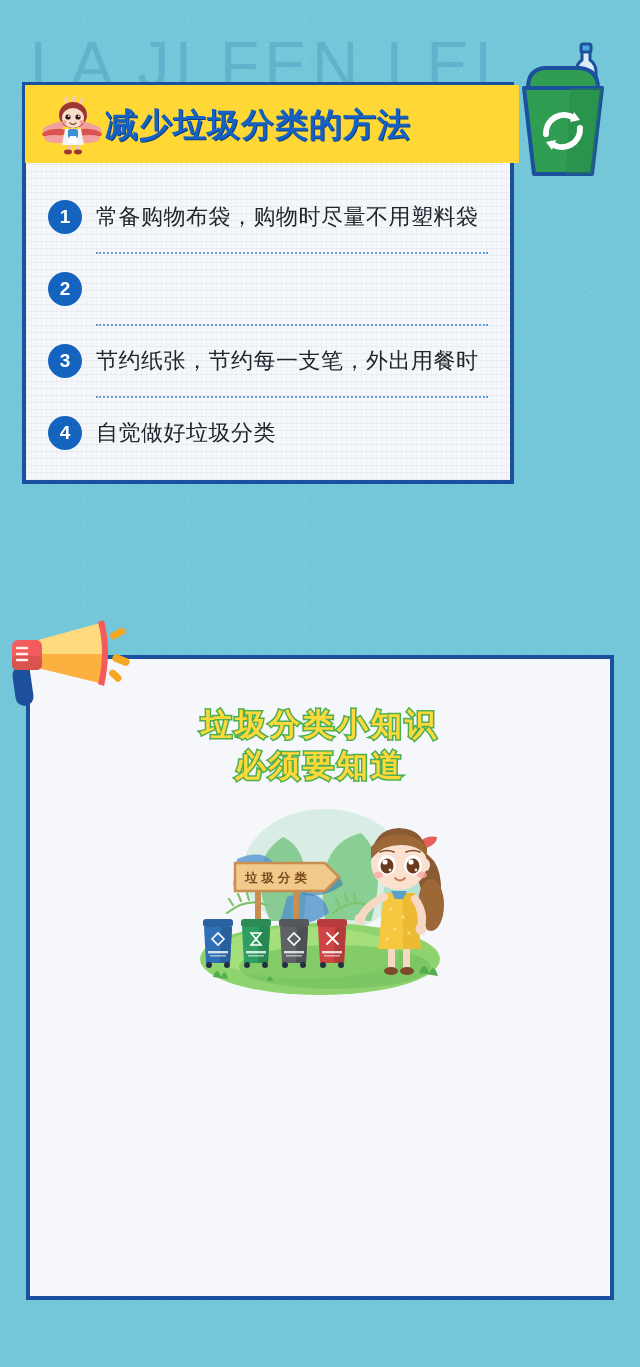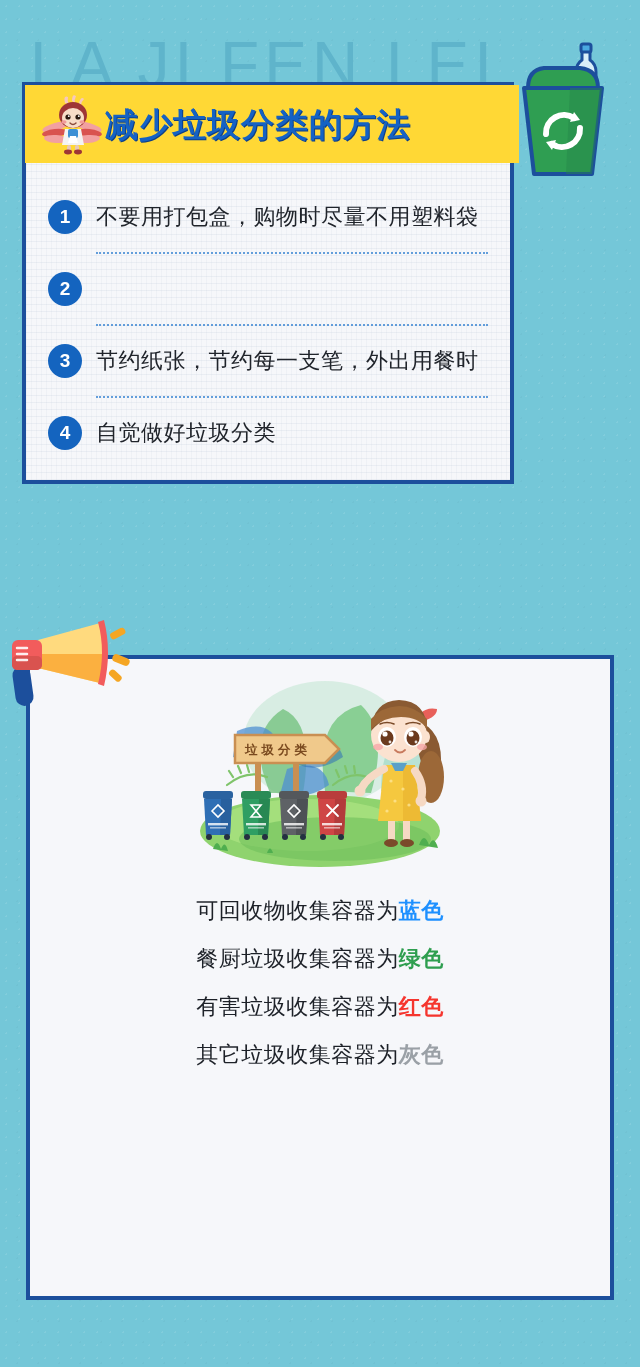"不要用打包盒，购物时尽量不用塑料袋" div.tip-text { text: 不要用打包盒 -> 常备购物布袋 }
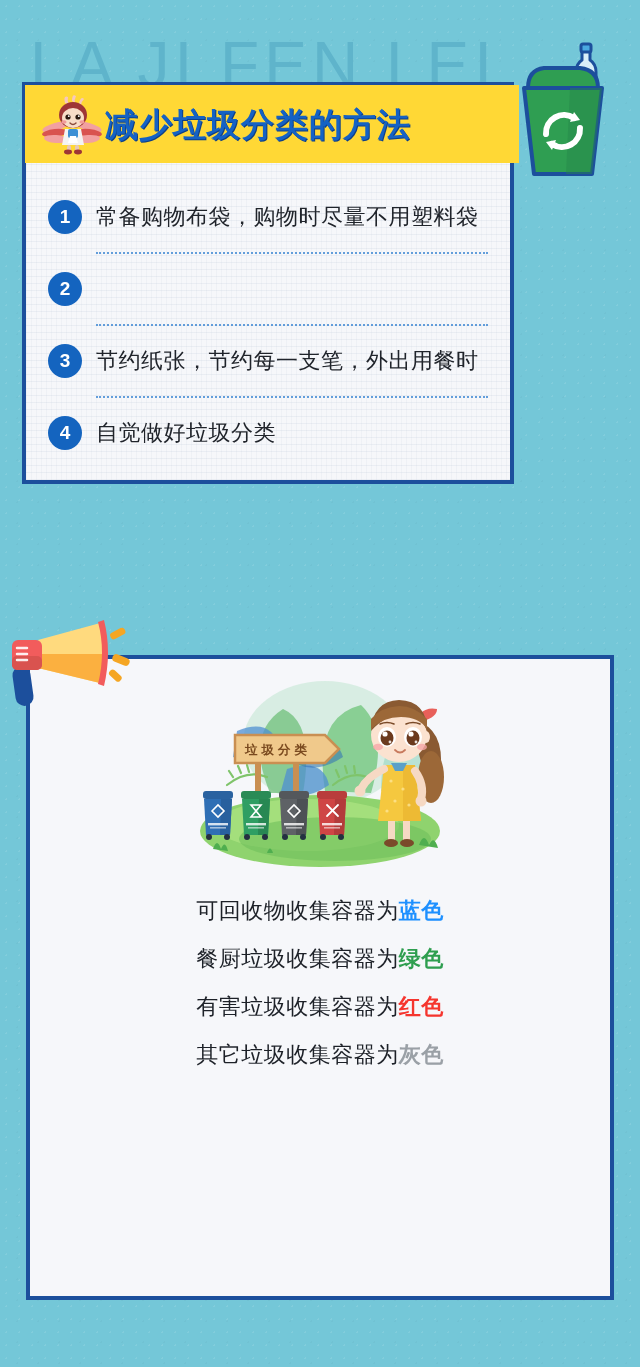"垃圾分类小知识" div.card2-title { html: none -> <div> <div>垃圾分类小知识</div> <div>必须要知道</div> </div> }
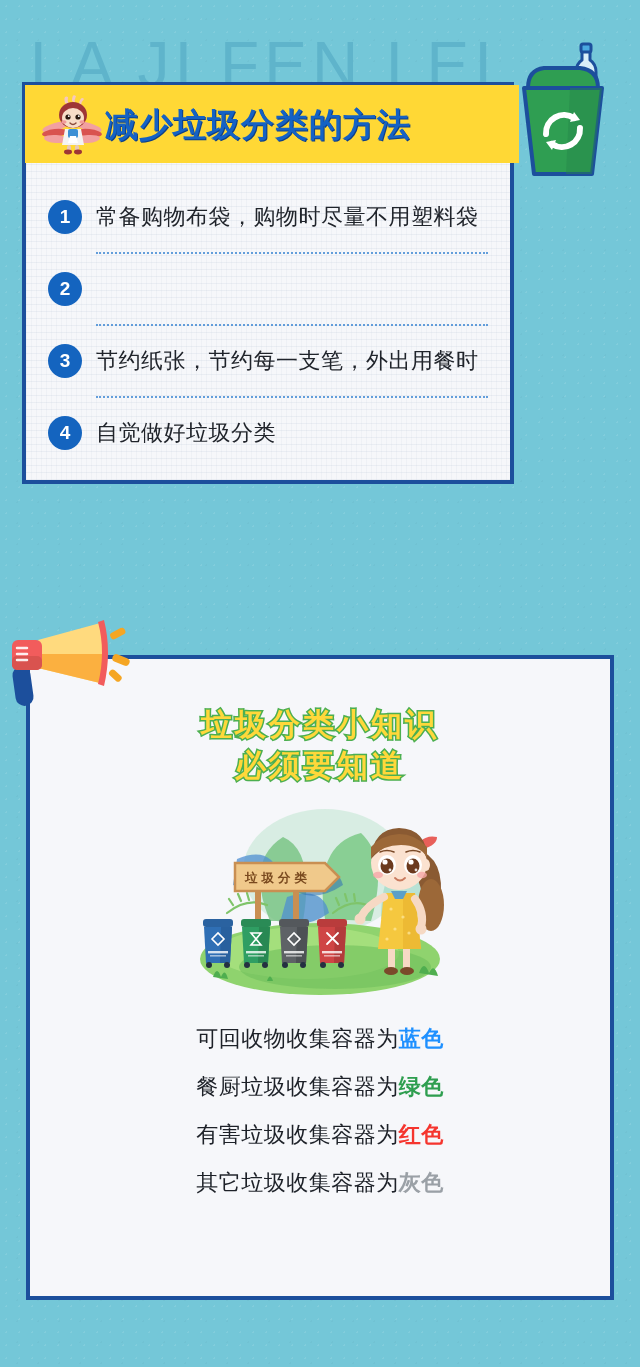"可回收物收集容器为蓝色" div.color-lines { html: <div> <div> <span>可回收物收集容器为</span><span>蓝色</span> </div> <div> <span>餐厨垃圾收集容器为</span><span>绿色</span> </div> <div> <span>有害垃圾收集容器为</span><span>红色</span> </div> <div> <span>其它垃圾收集容器为</span><span>灰色</span> </div> </div> -> none }
